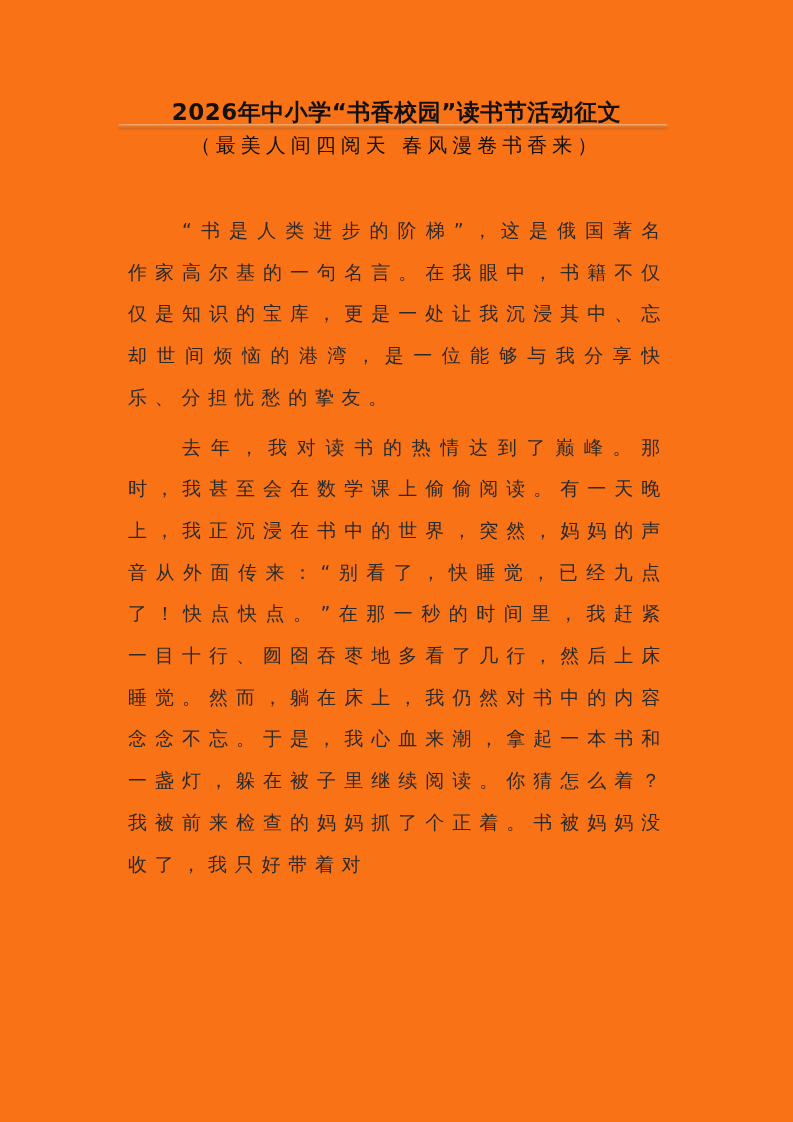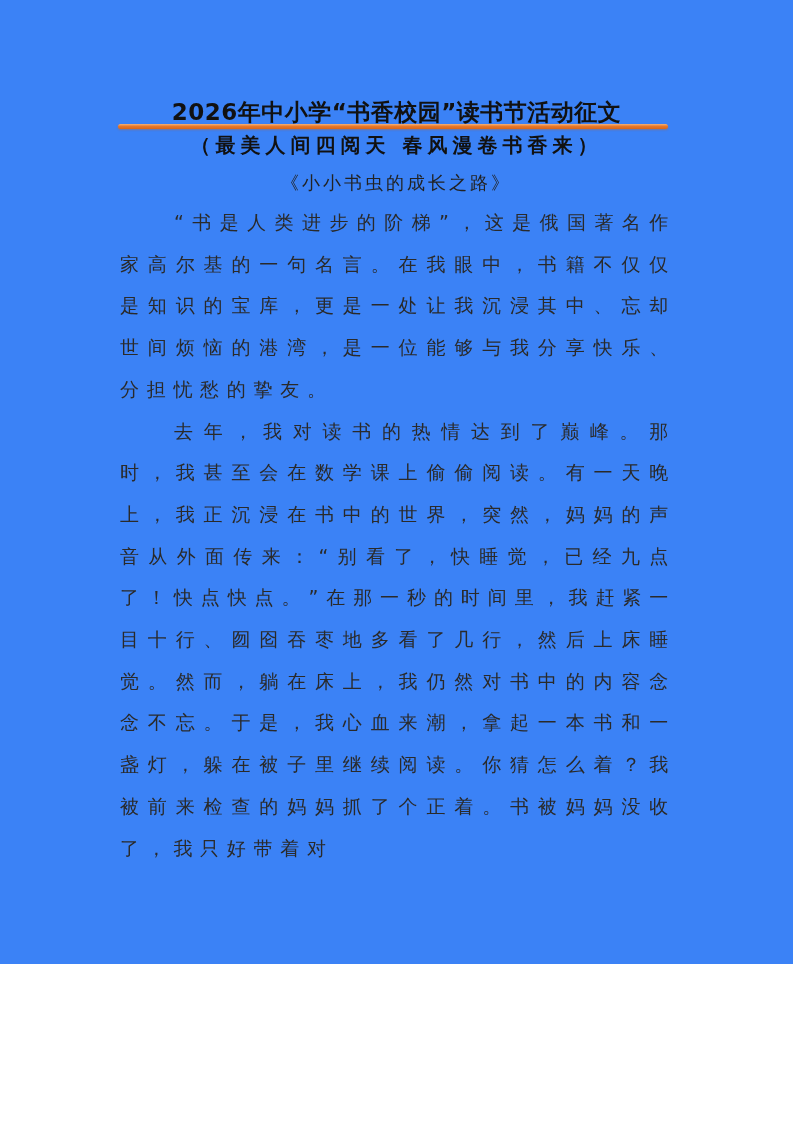"2026年中小学“书香校园”读书节活动征文" .page { background: #3b82f6 -> #f97316; height: 964px -> 1122px }
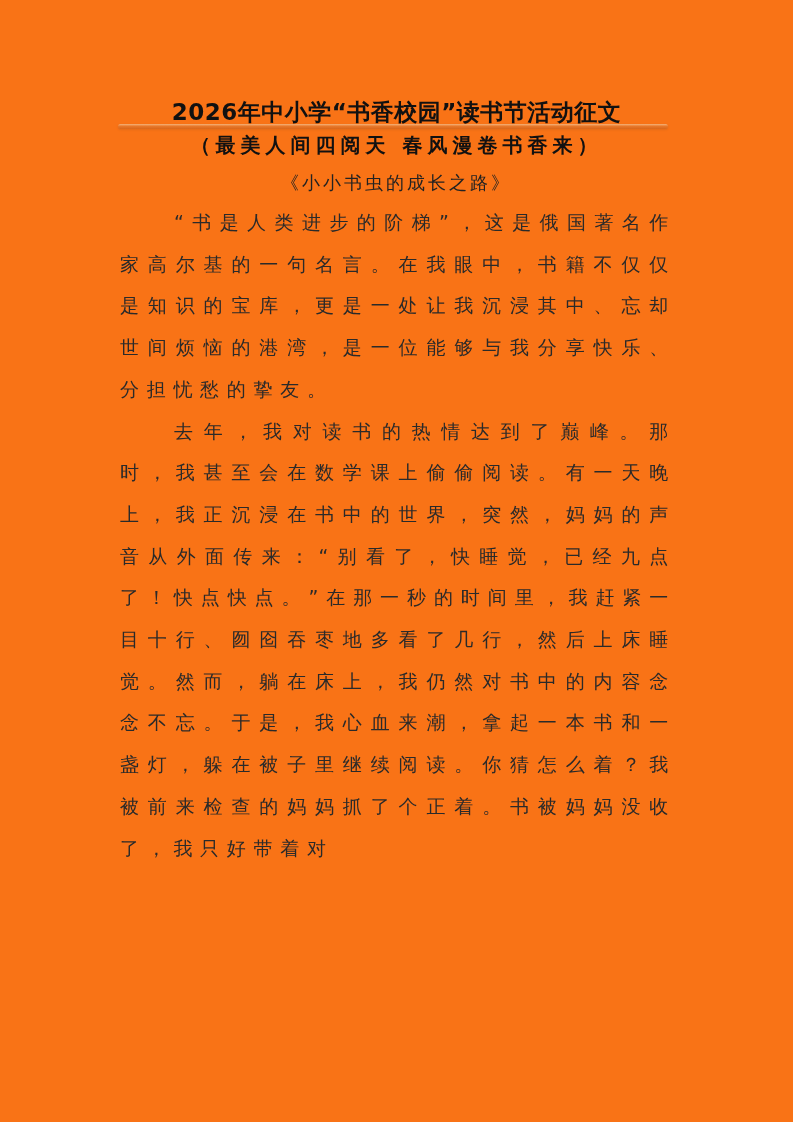"（最美人间四阅天 春风漫卷书香来）" .subtitle { font-weight: bold -> normal }
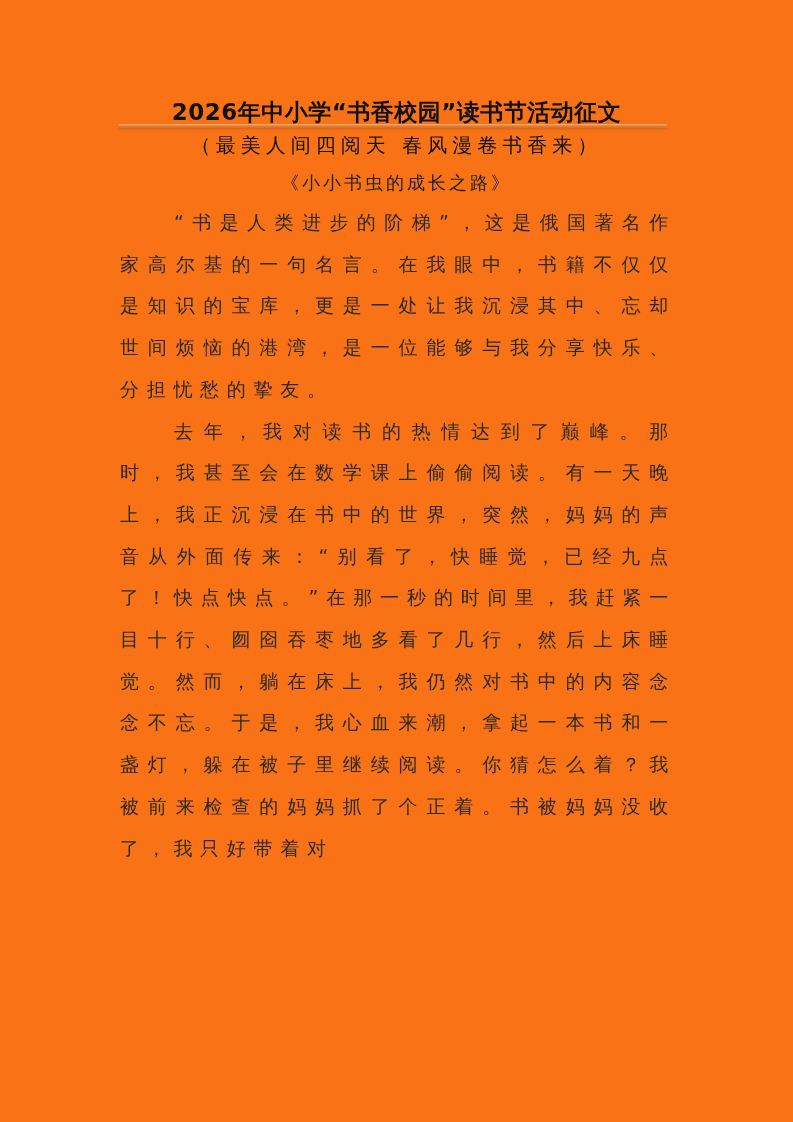"《小小书虫的成长之路》" div.essay-title { html: <div>《小小书虫的成长之路》</div> -> none }
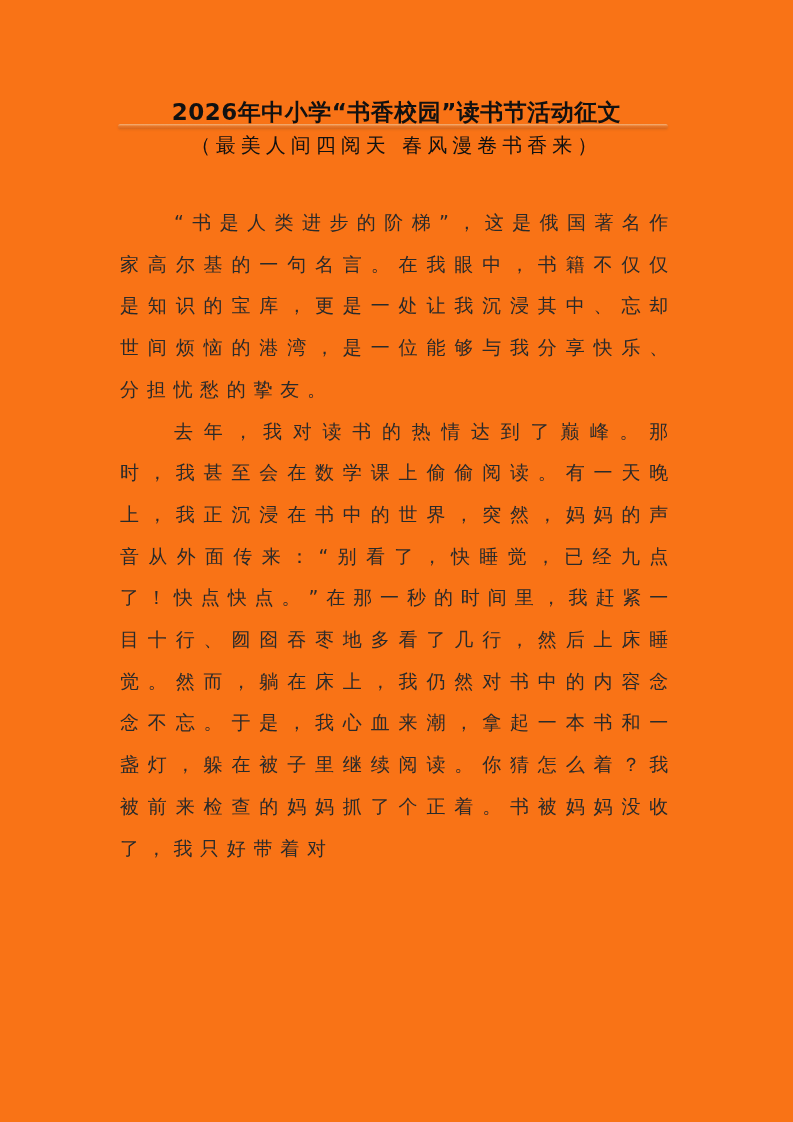"“书是人类进步的阶梯”，这是俄国著名作家高尔基的一句名言。在我眼中，书籍不仅仅是" .para { margin: 0 -> 8px }
